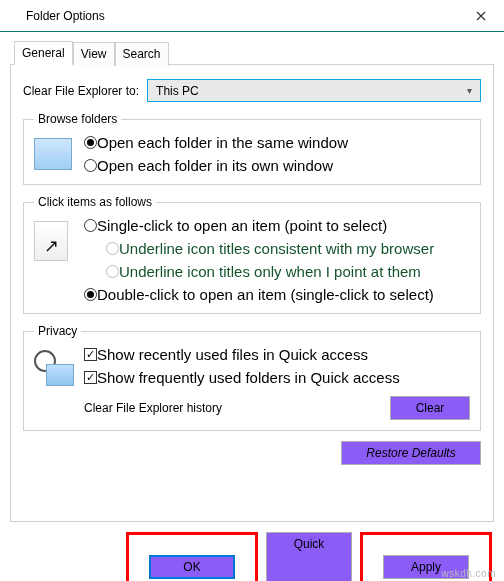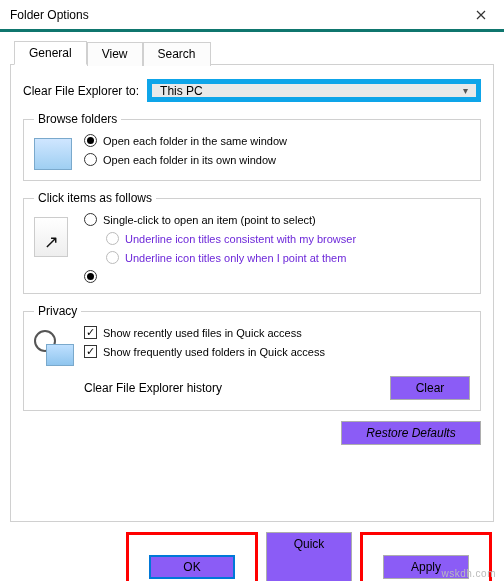"Folder Options" .titlebar { border-bottom: 3px solid #0f766e -> 1px solid #0f766e; padding: 0 0 0 10px -> 0 0 0 26px }
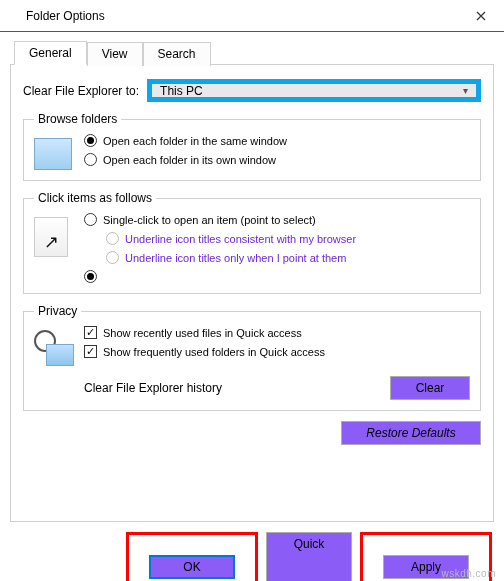"General" .tab { padding: 4px 14px -> 4px 7px }
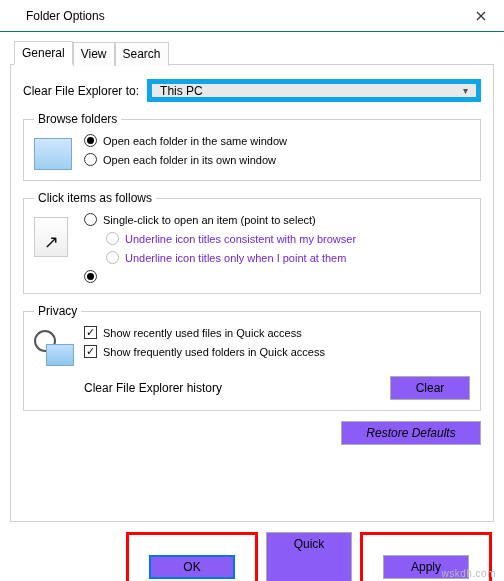"This PC" .select { border: 5px solid #0ea5e9 -> 1px solid #0ea5e9 }
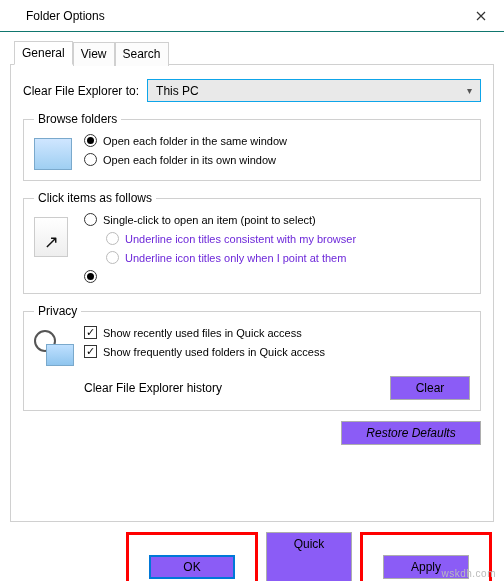"Open each folder in the" .opt { font-size: 11px -> 15px; gap: 6px -> none }
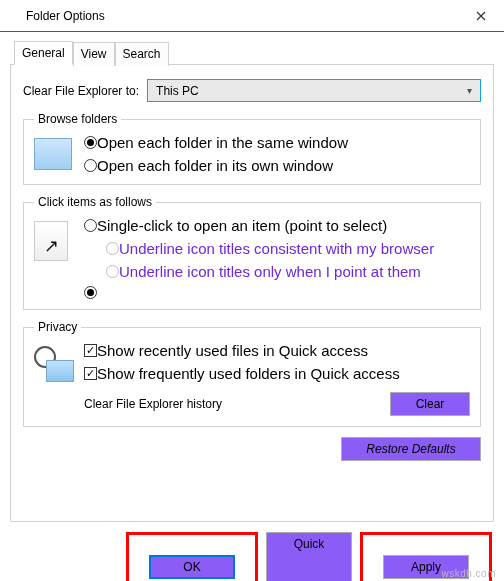"Underline icon titles consistent with" .opt.sub { color: #6d28d9 -> #14532d }
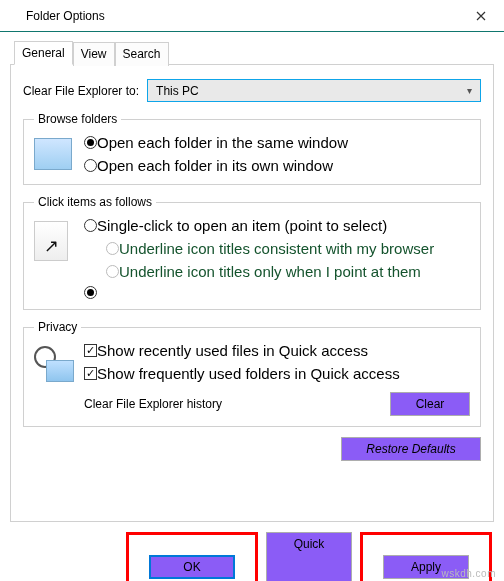"Double-click to open an item" span { html: none -> <span>Double-click to open an item (single-click to select)</span> }
